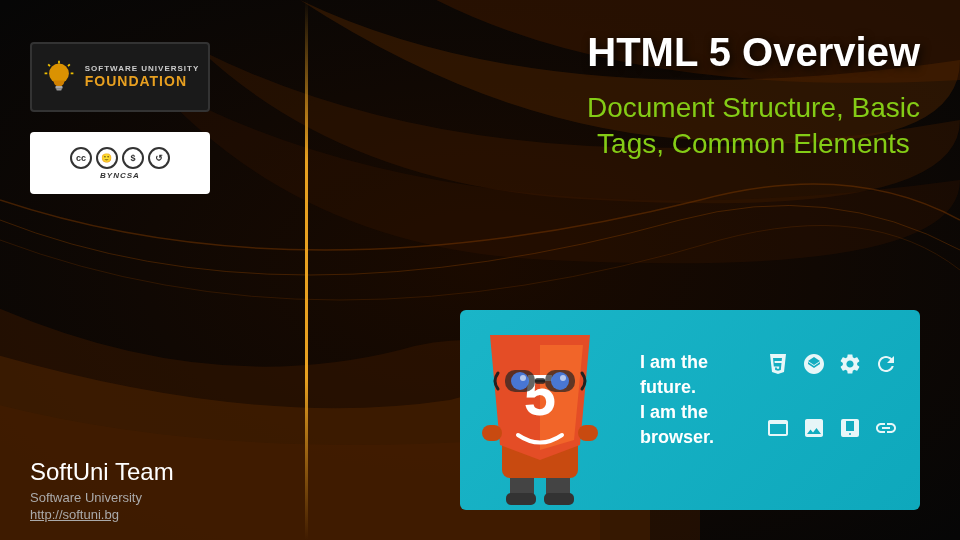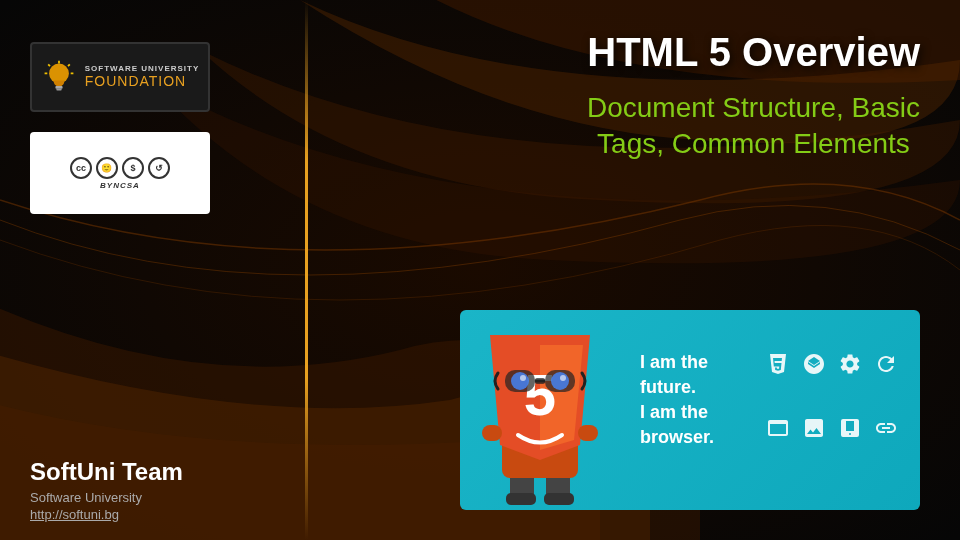"FOUNDATION" .logo-text-foundation { font-weight: 400 -> 700 }
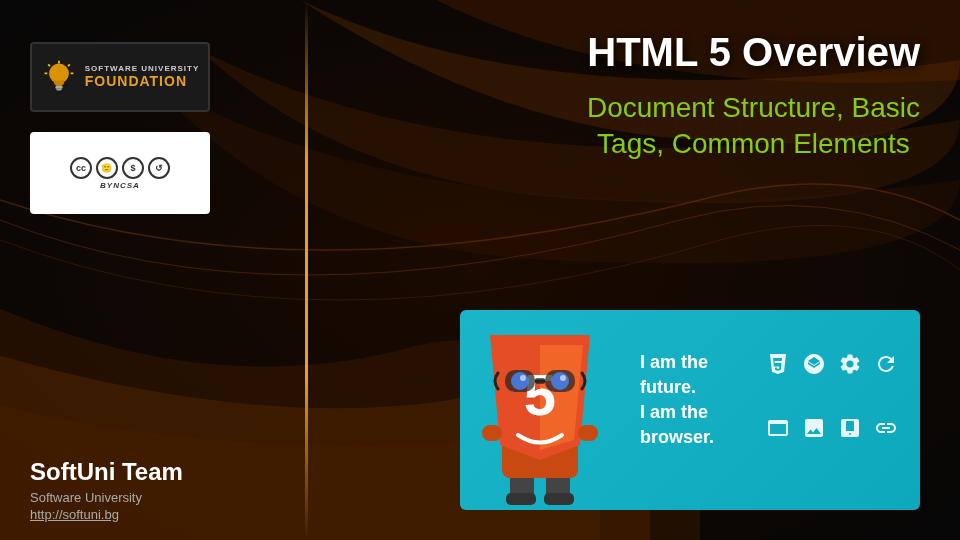"cc" .cc-badge { height: 82px -> 62px }
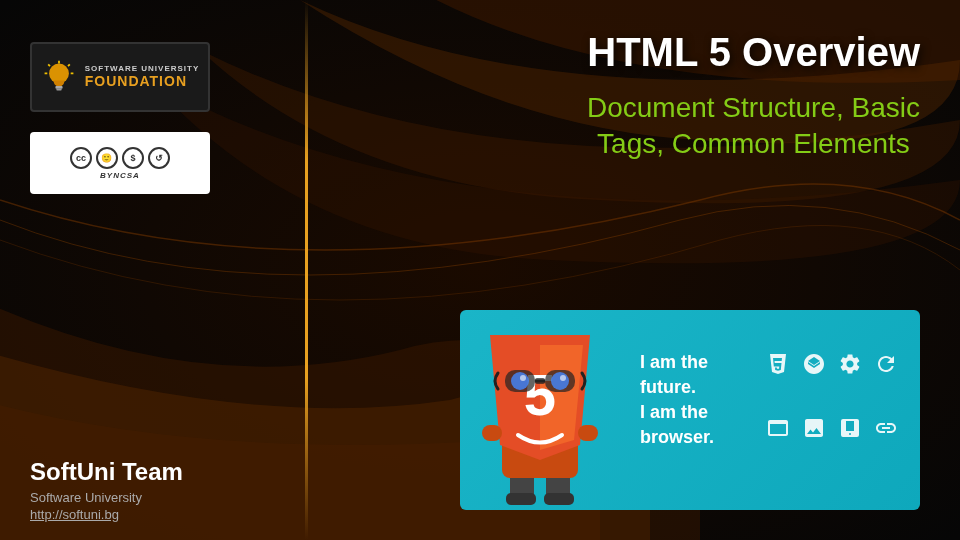"SoftUni Team" .presenter-name { font-weight: 700 -> 400 }
